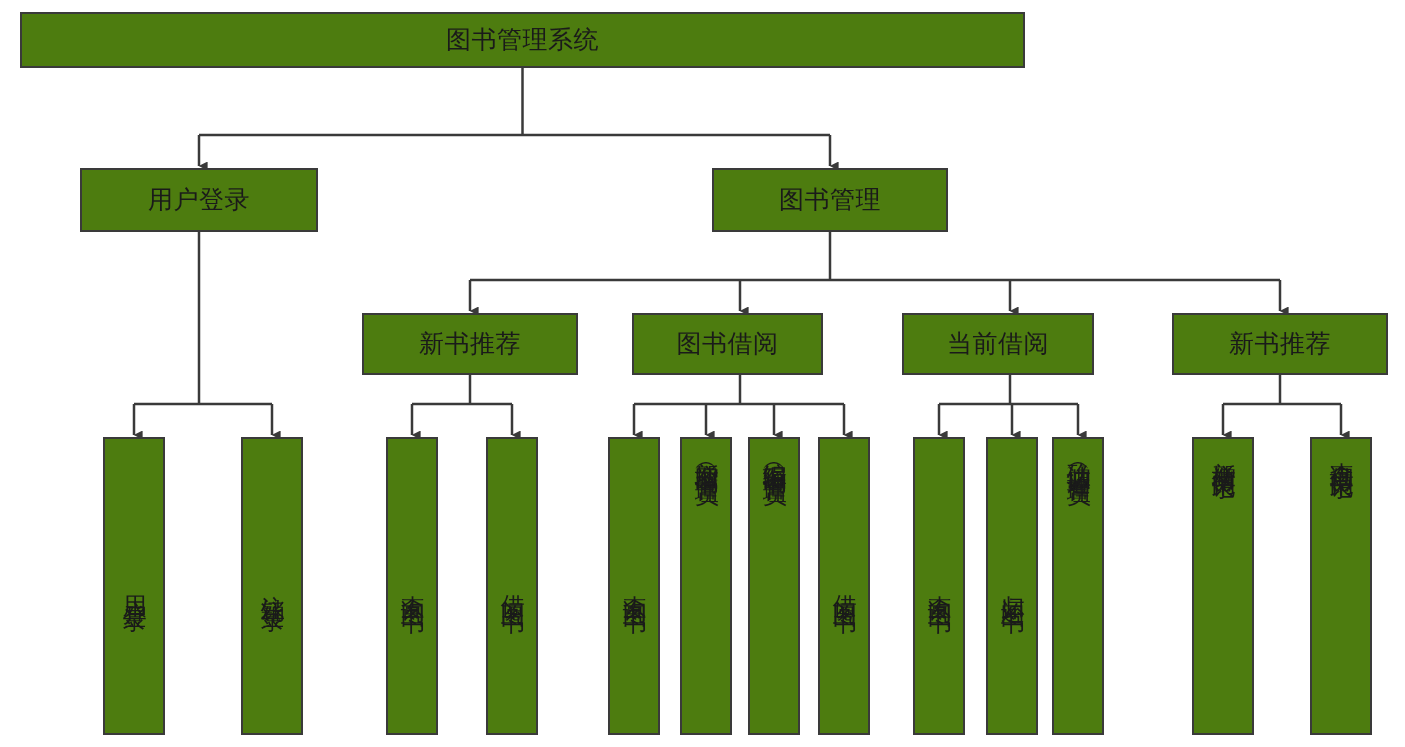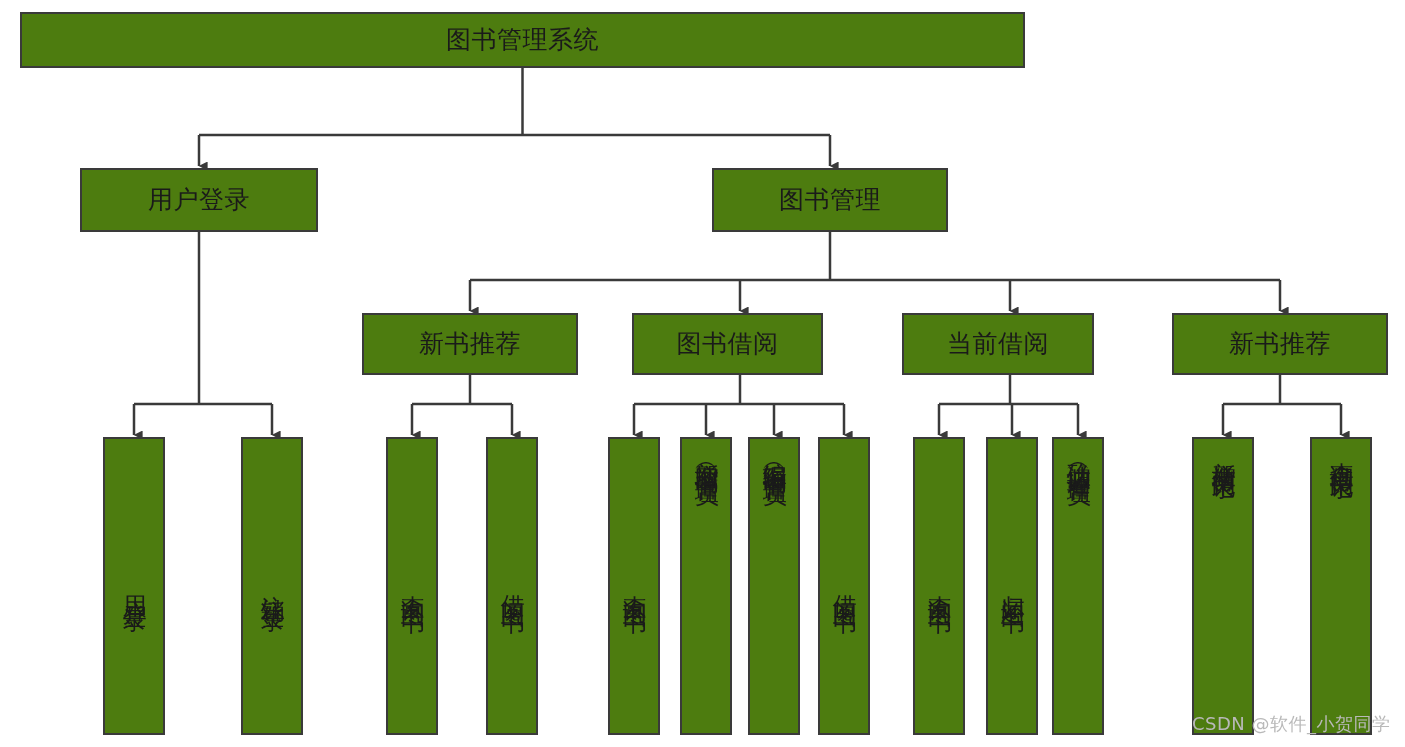"CSDN @软件_小贺同学" div.watermark { html: <div>CSDN @软件_小贺同学</div> -> none }
